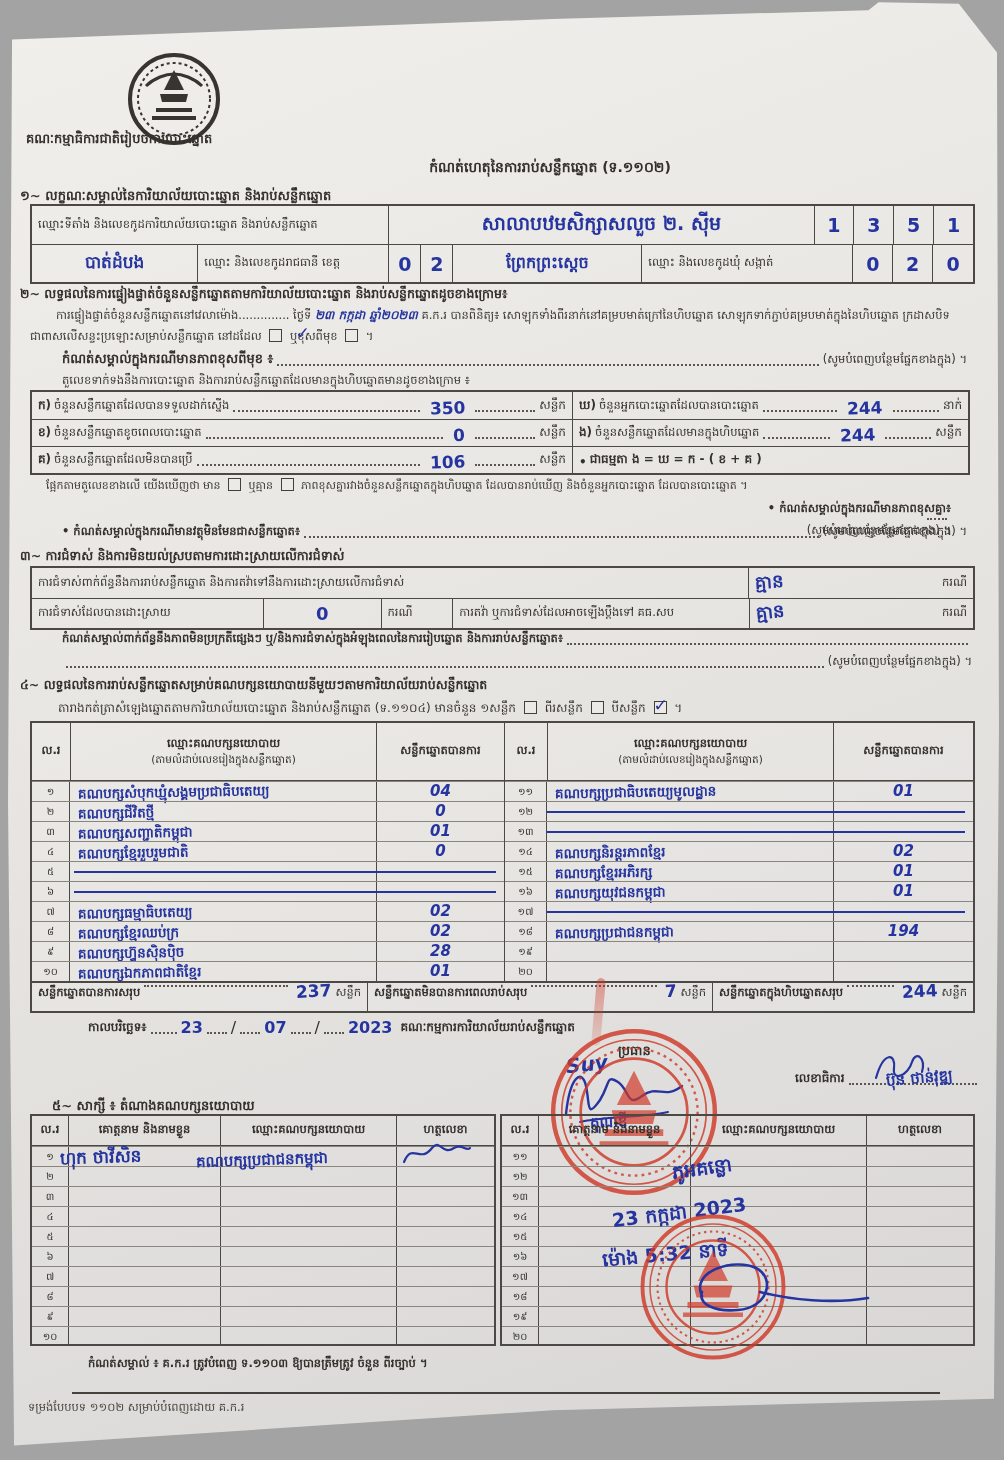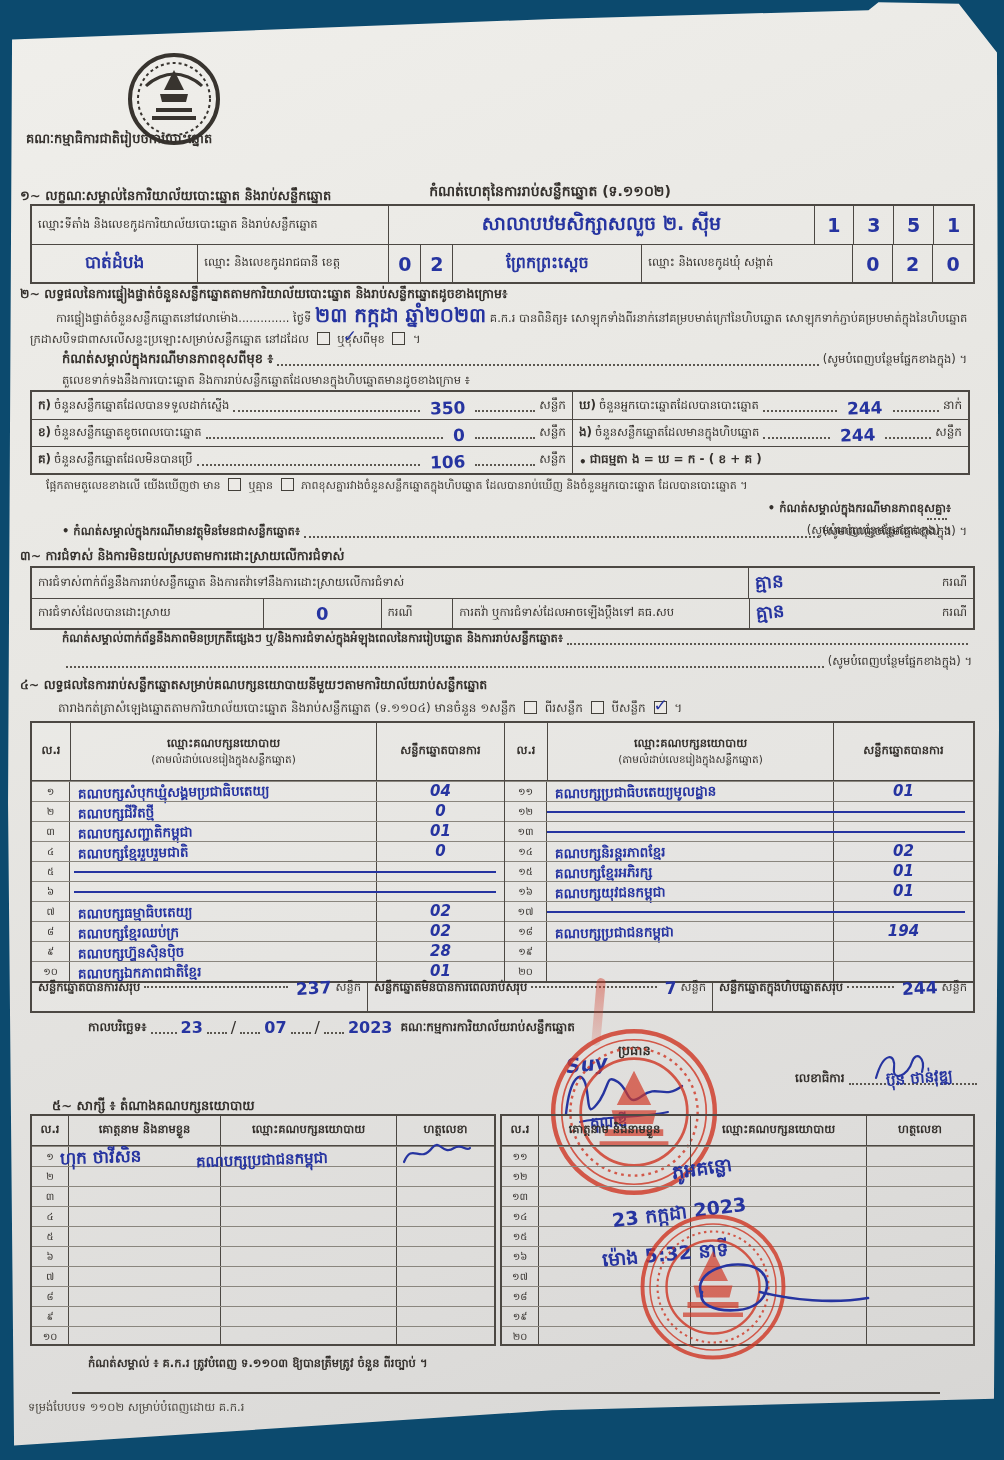"គណៈកម្មាធិការជាតិរៀបចំការបោះឆ្នោត" .page { background: #0c4a6e -> #a3a3a3 }
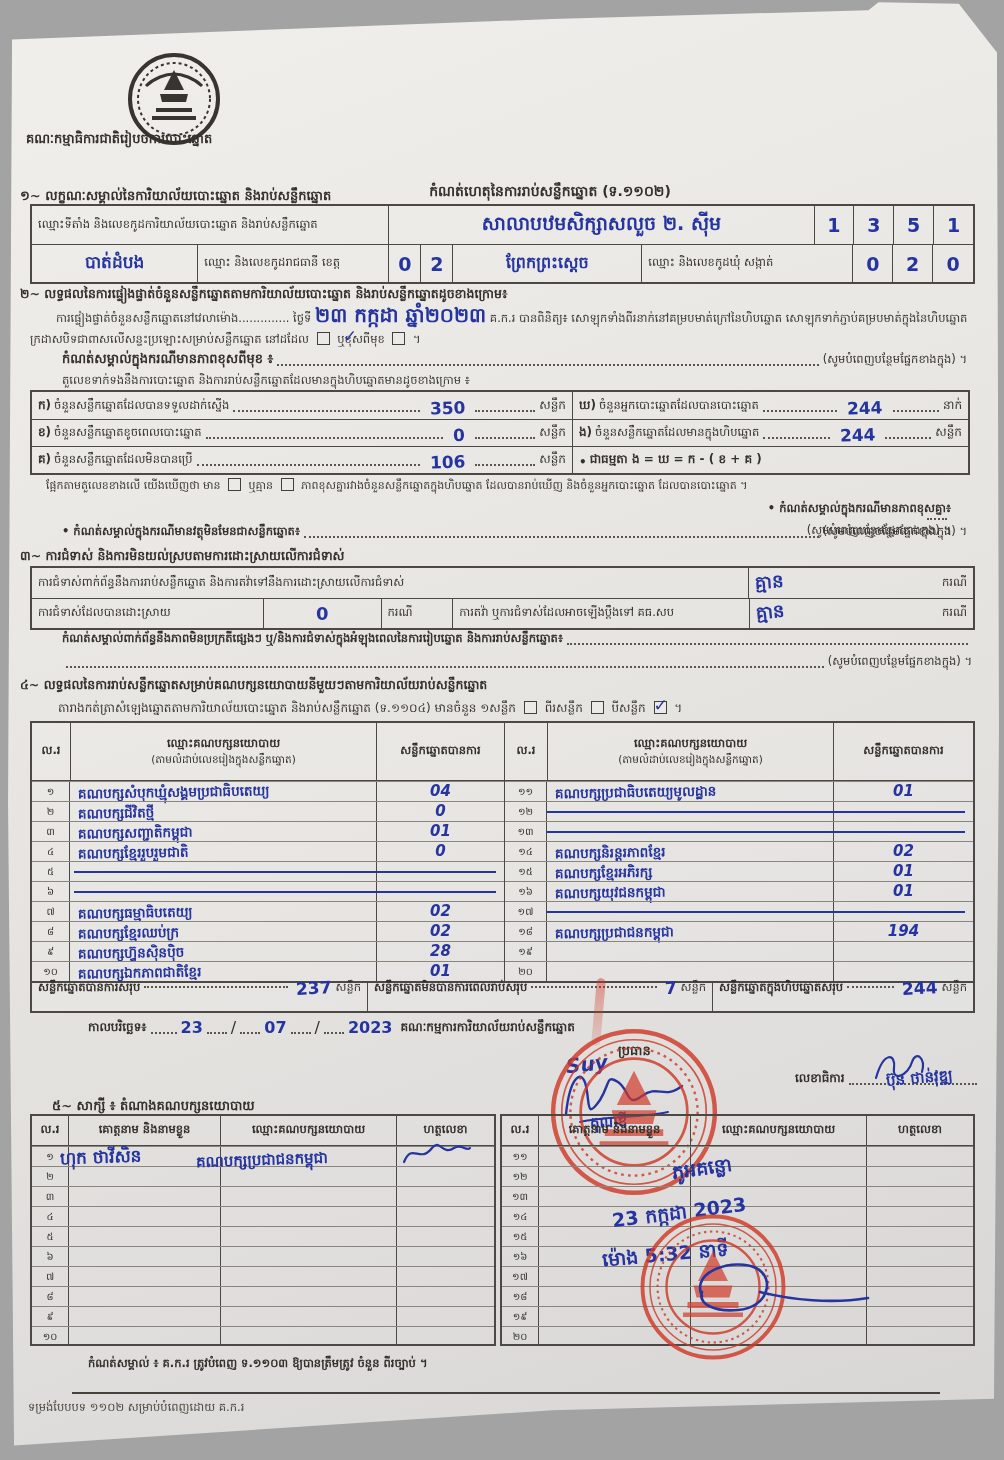"កំណត់ហេតុនៃការរាប់សន្លឹកឆ្នោត (ទ.១១០២)" div.abs { margin-top: 24px -> none }
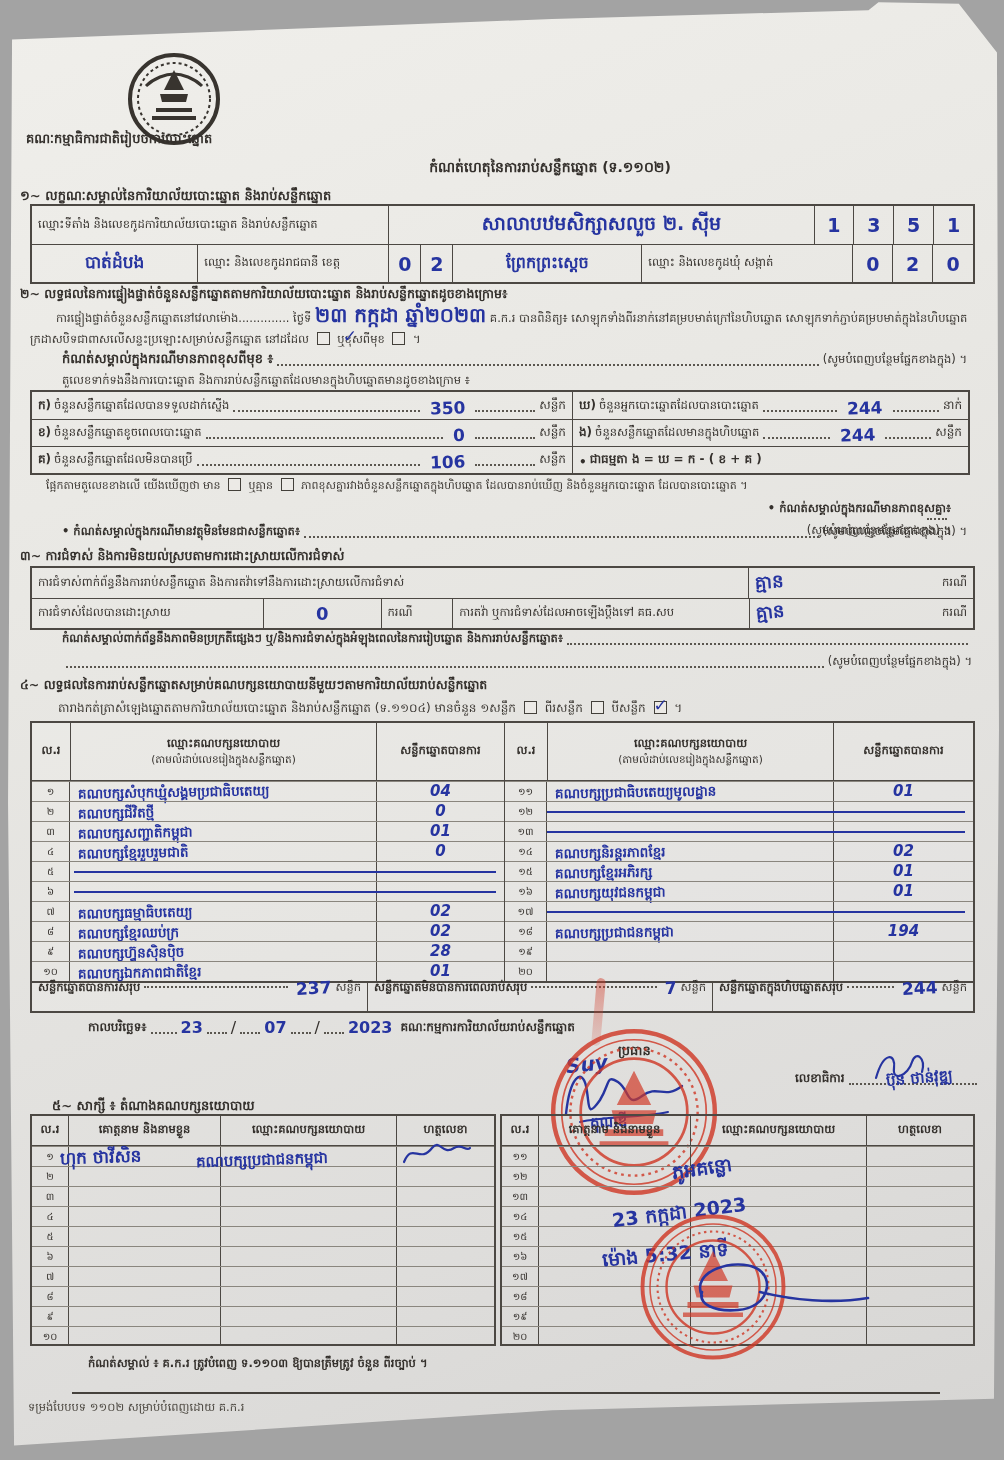"២៣ កក្កដា ឆ្នាំ២០២៣" span.hw { font-size: 20px -> 12px; font-style: none -> italic }
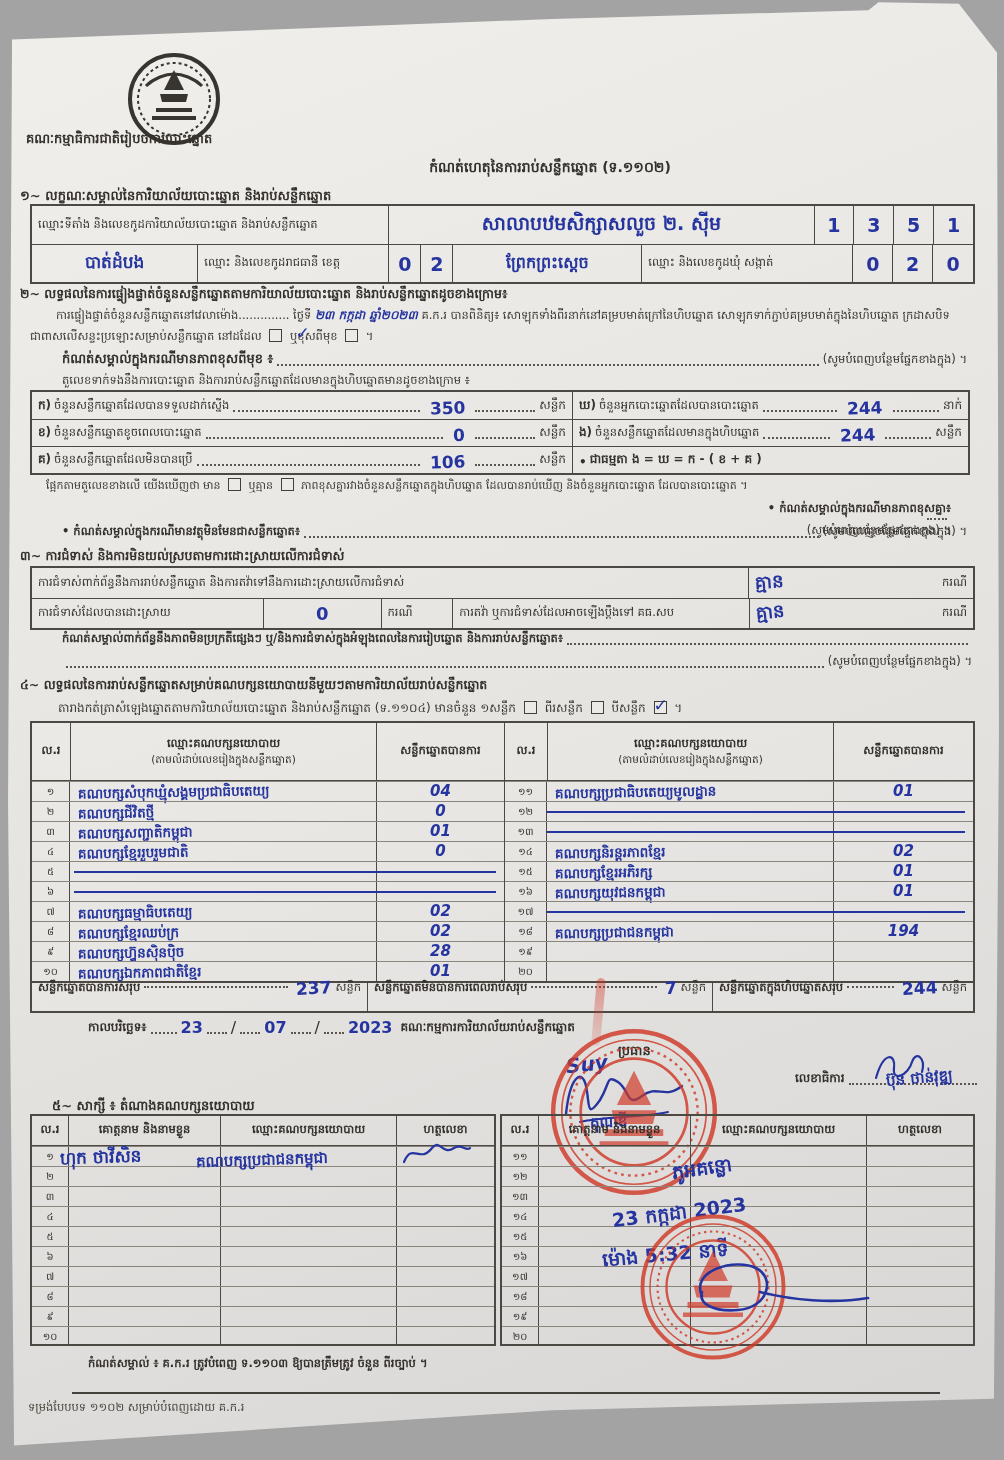"សន្លឹកឆ្នោតបានការសរុប" .t4totals > div { align-items: center -> flex-start }
